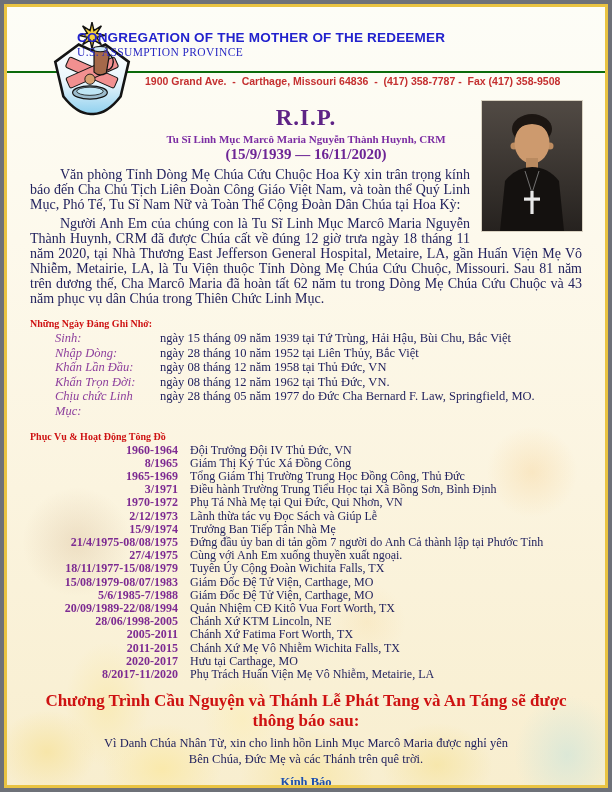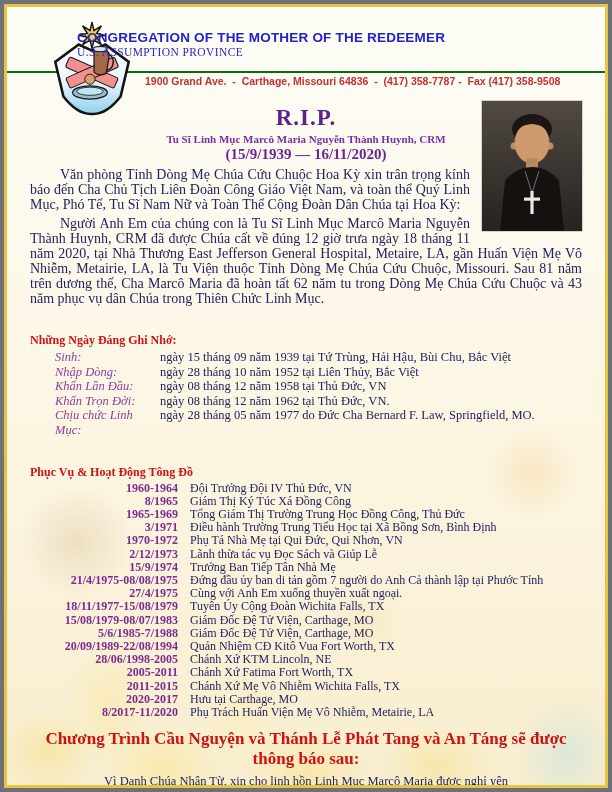"Những Ngày Đáng Ghi Nhớ:" .red-heading { font-size: 12px -> 10px; margin: 27px 0 2px 0 -> 12px 0 2px 0 }
